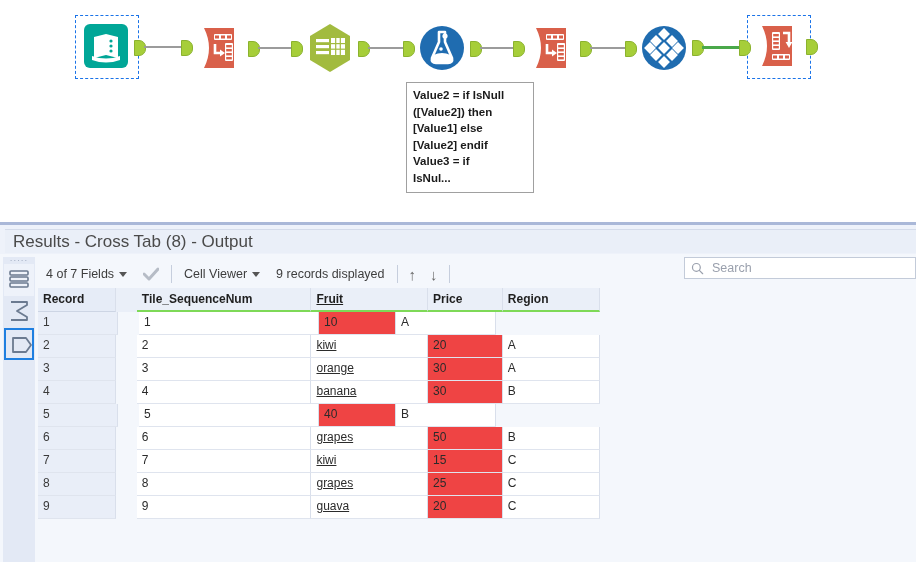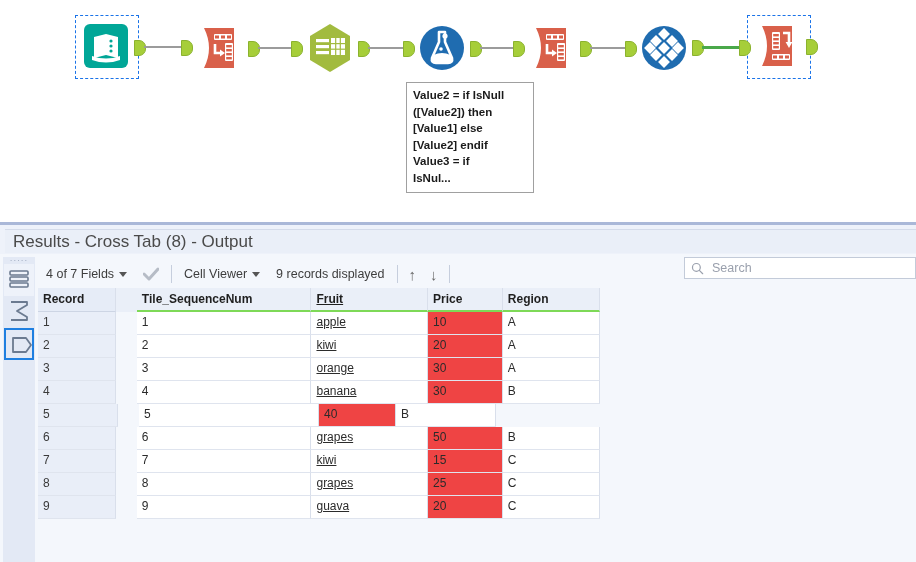"apple" div.cell { html: <div>apple</div> -> none }
